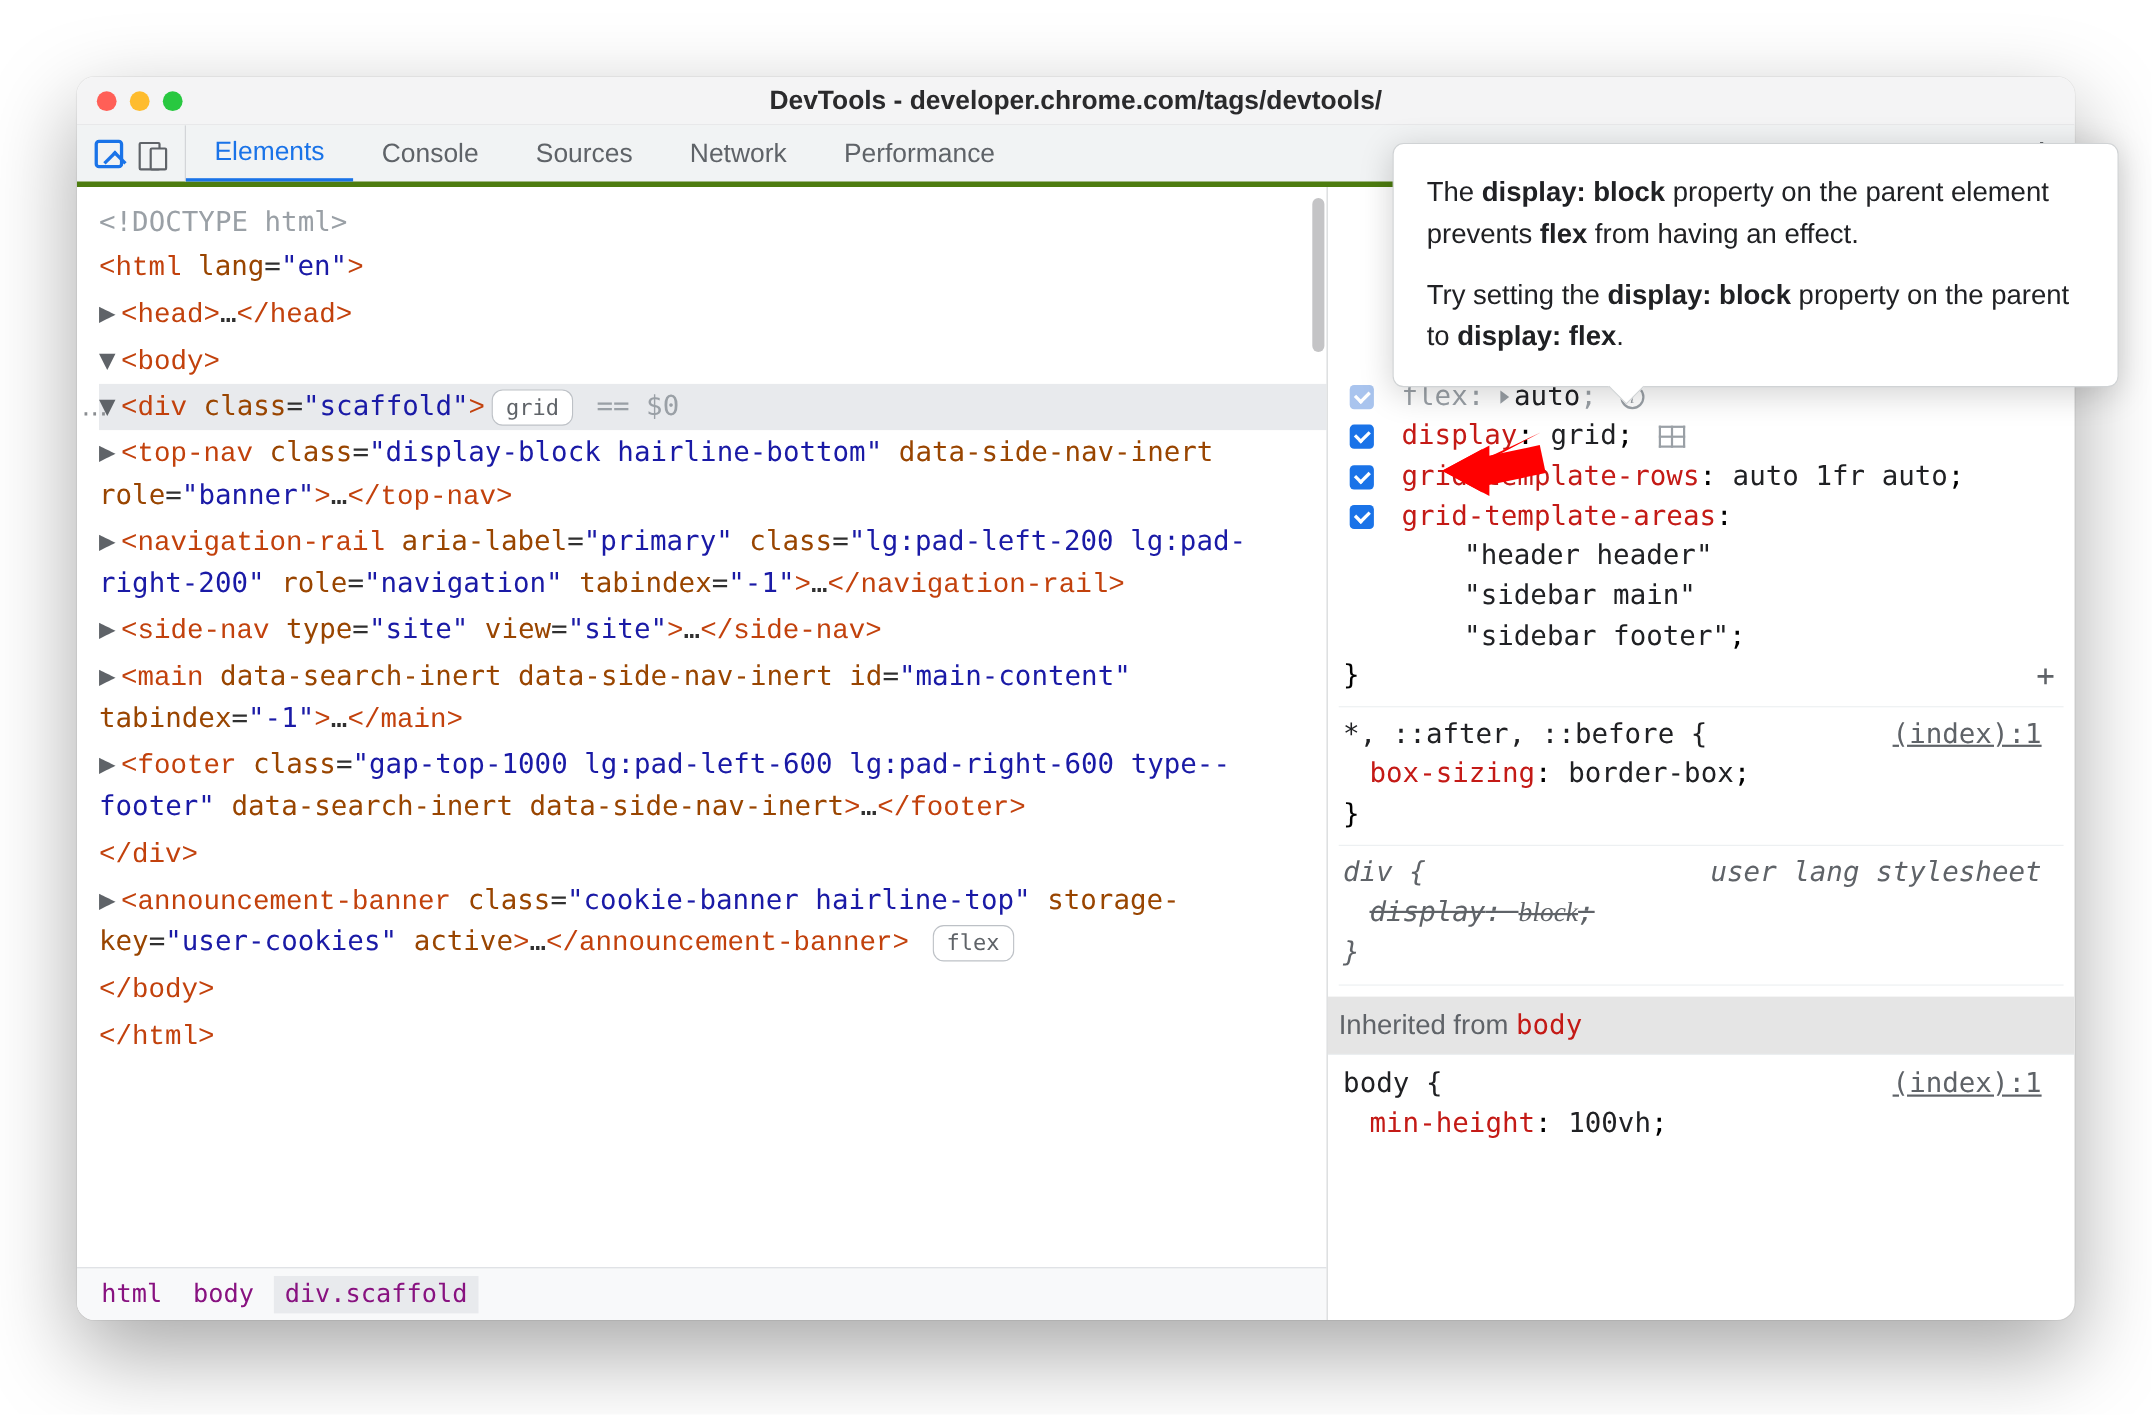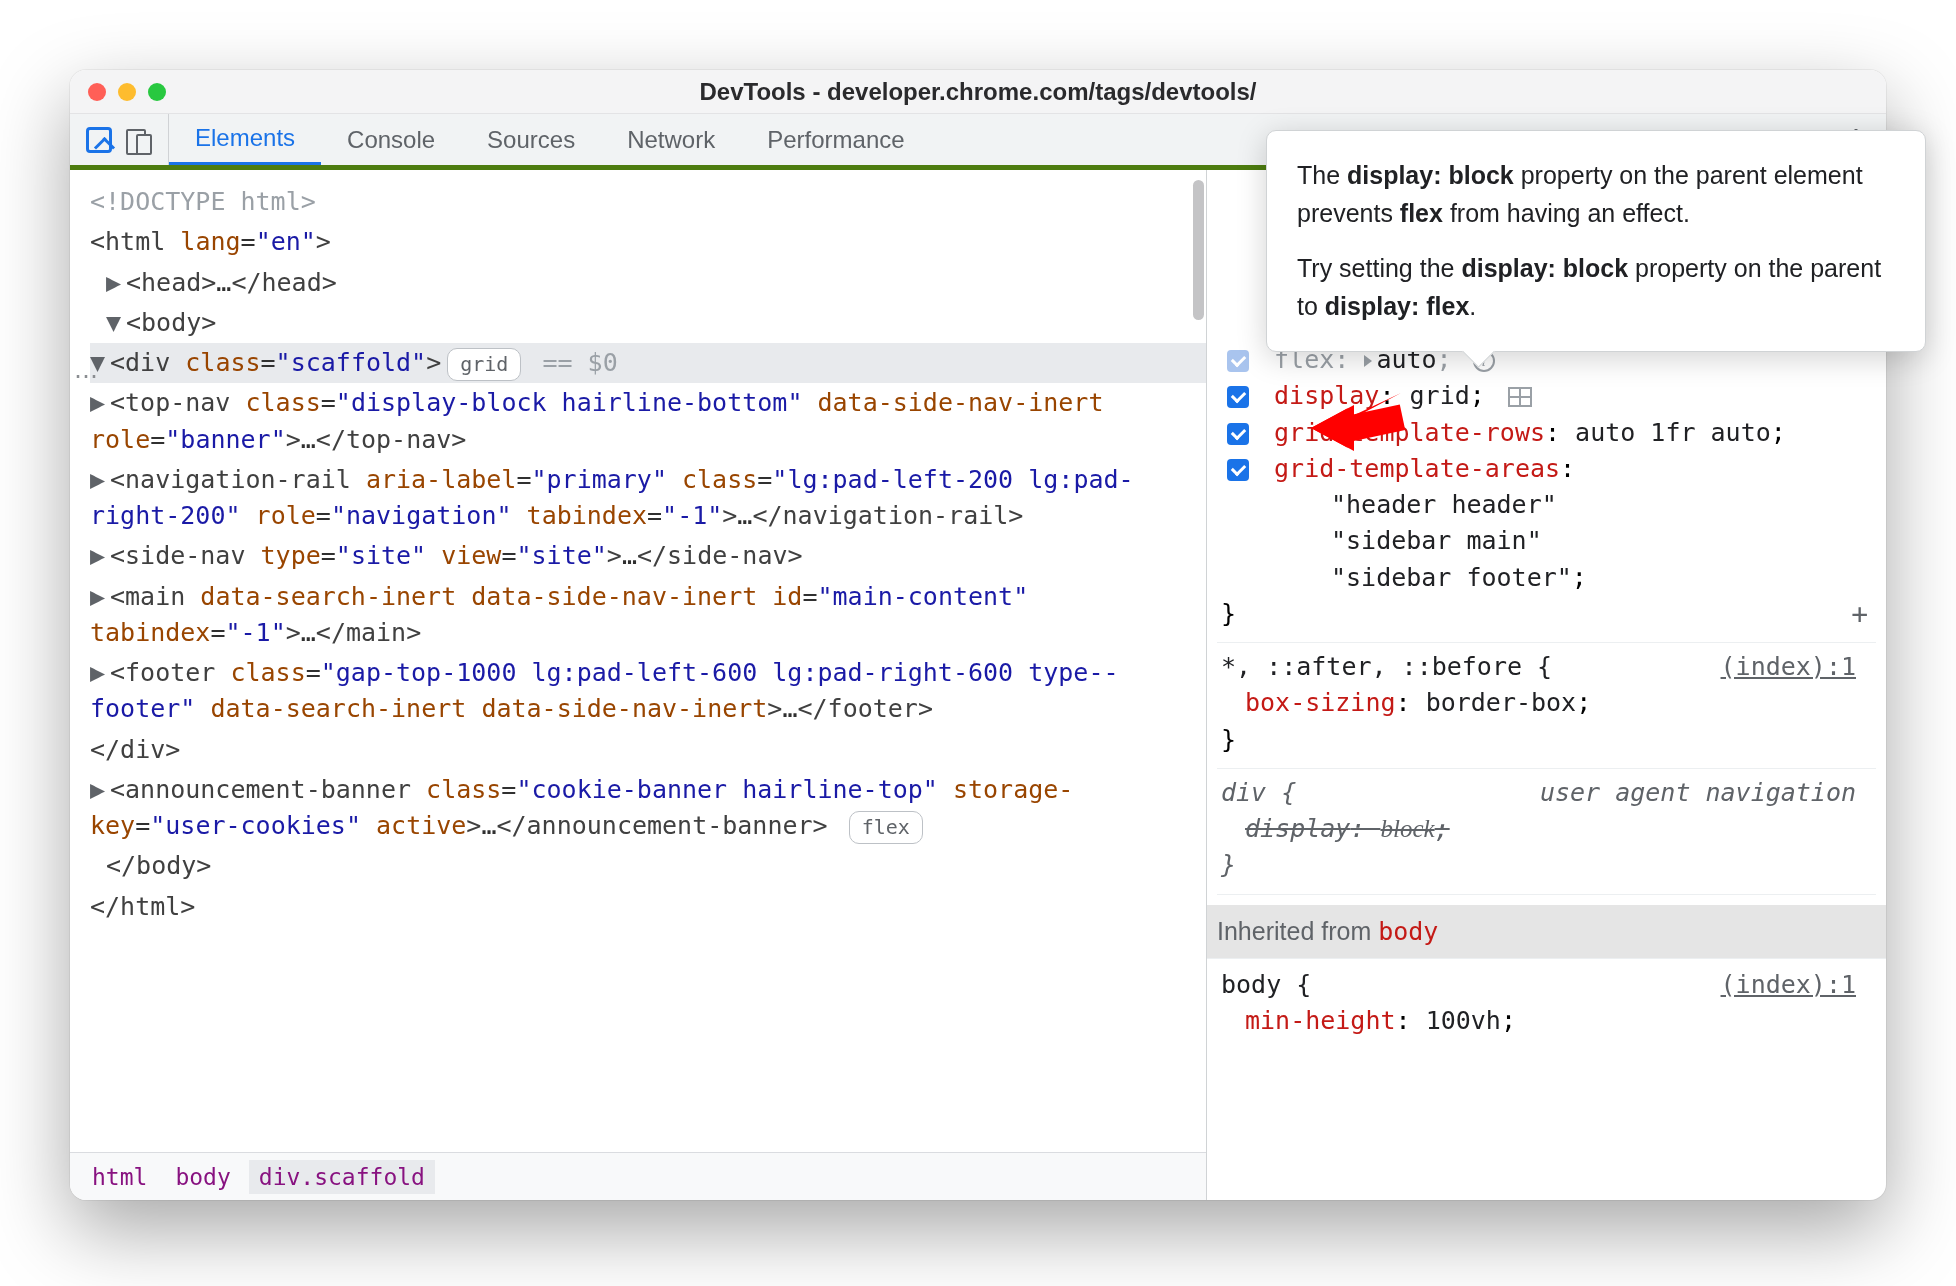"<html" .tag { color: #404040 -> #c2410c; font-family: none -> Liberation Mono, monospace }
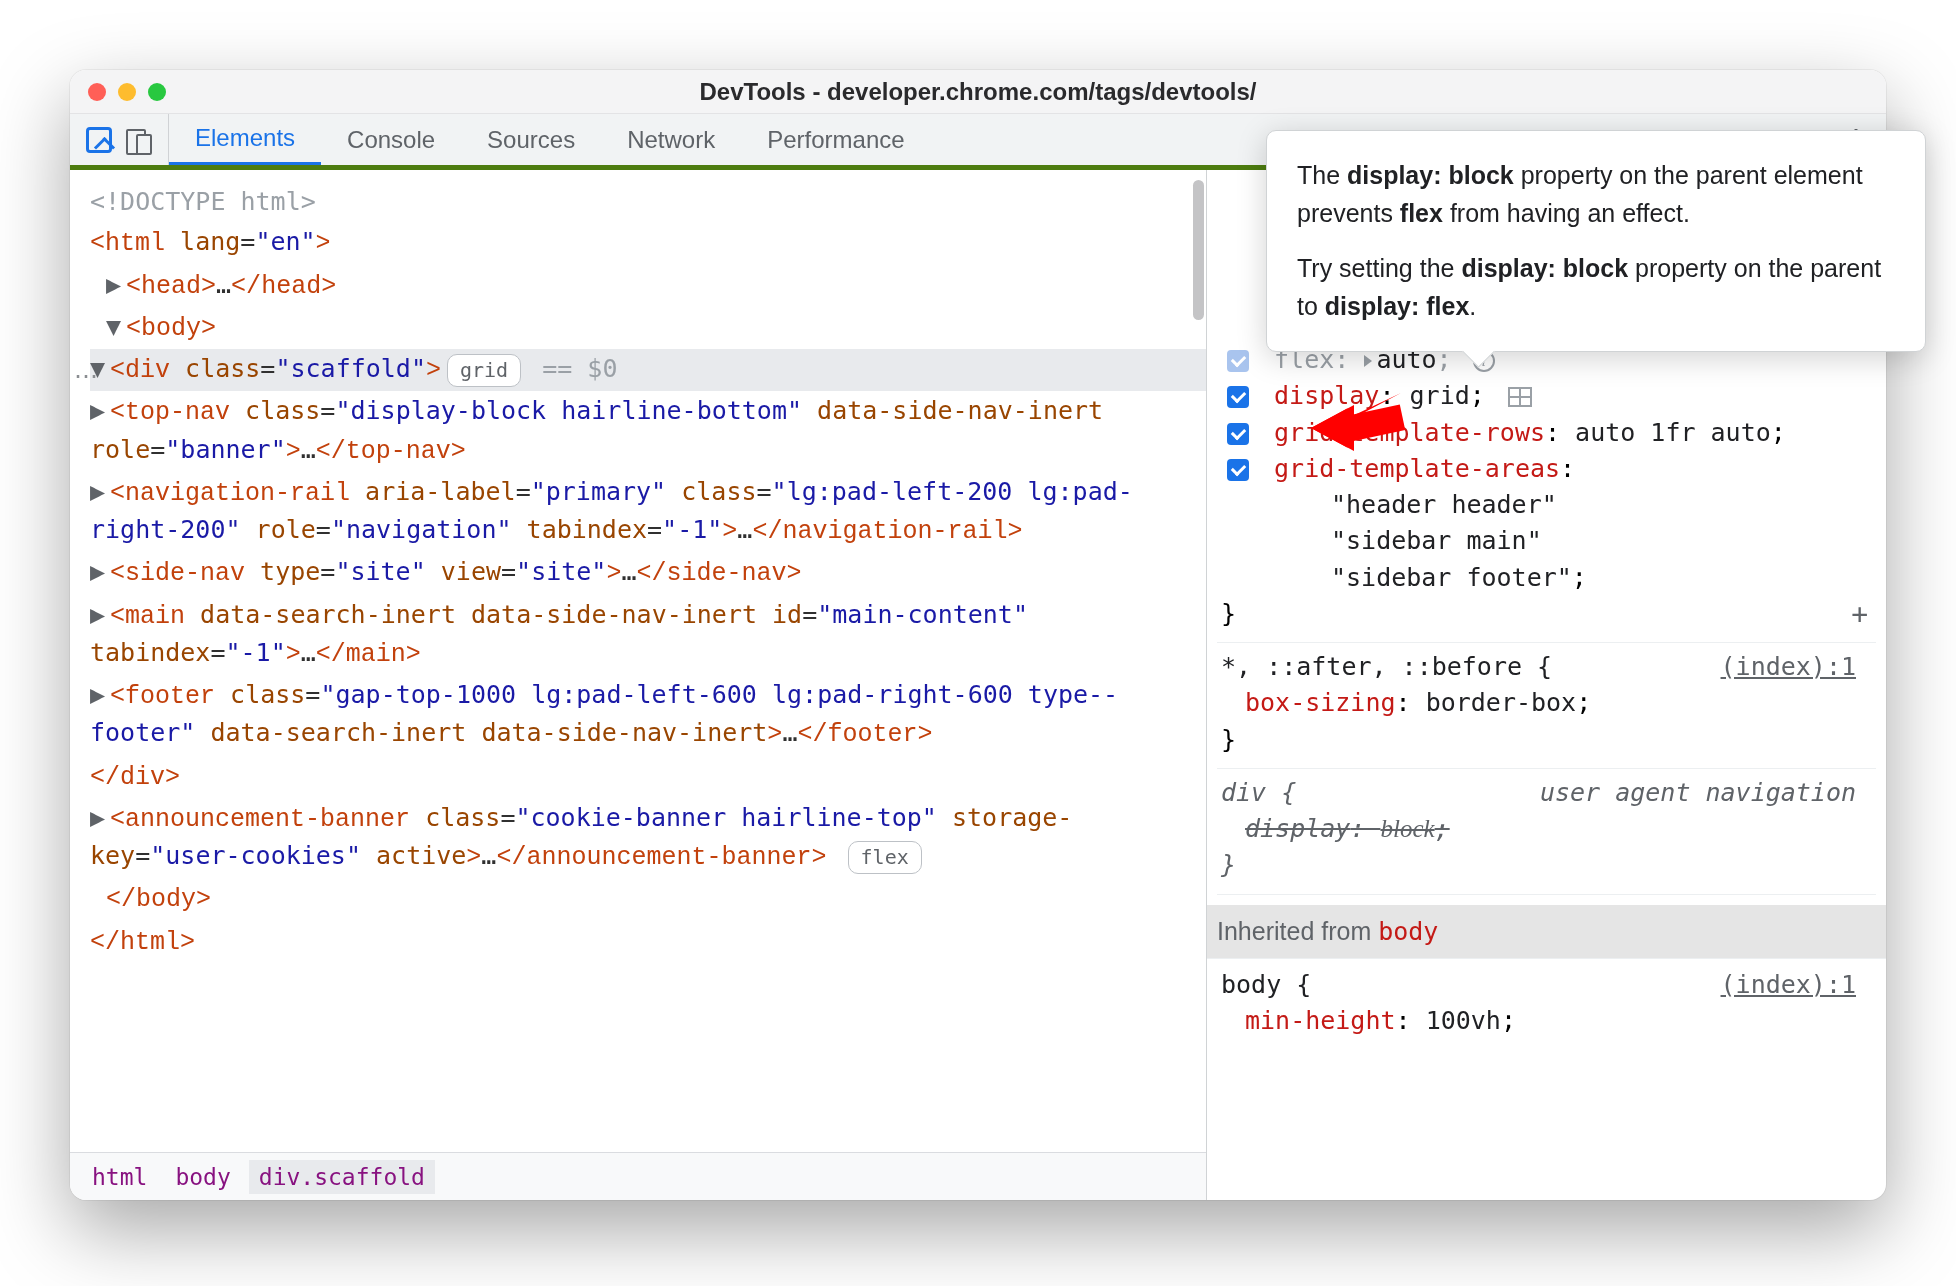"▶ <head>…</head>" .indent2 { margin-left: 16px -> none }
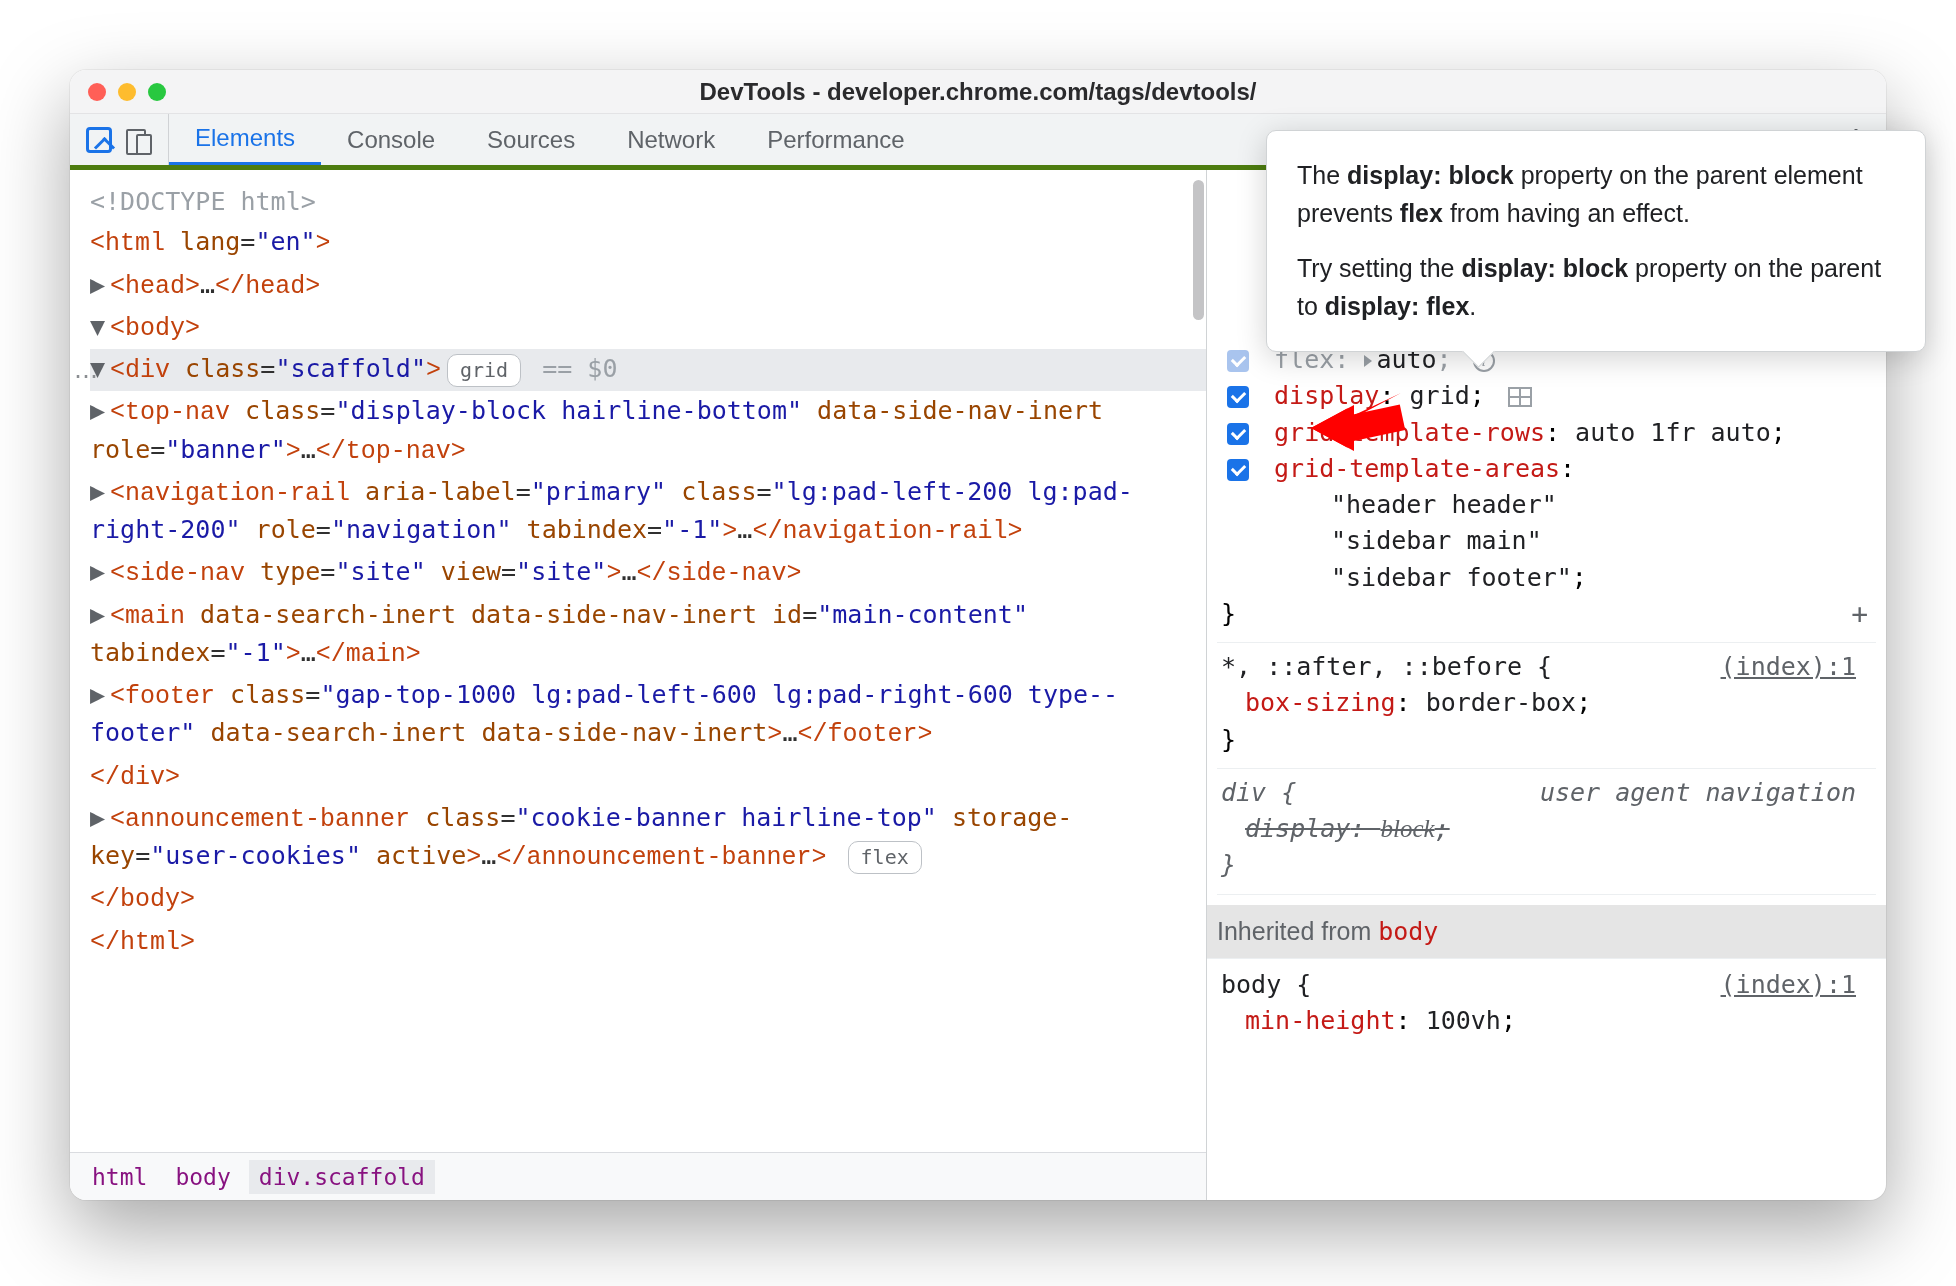"user agent navigation" span.source { text: agent navigation -> lang stylesheet }
